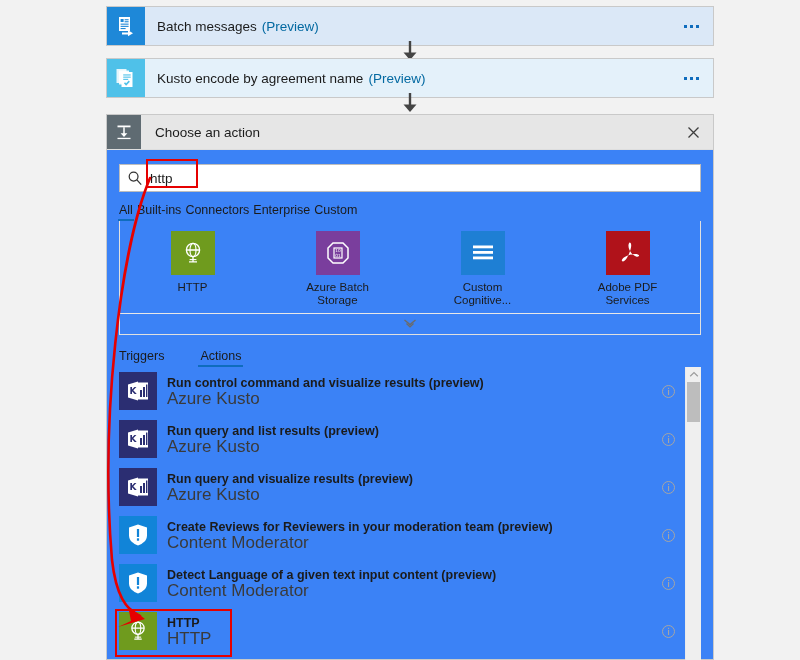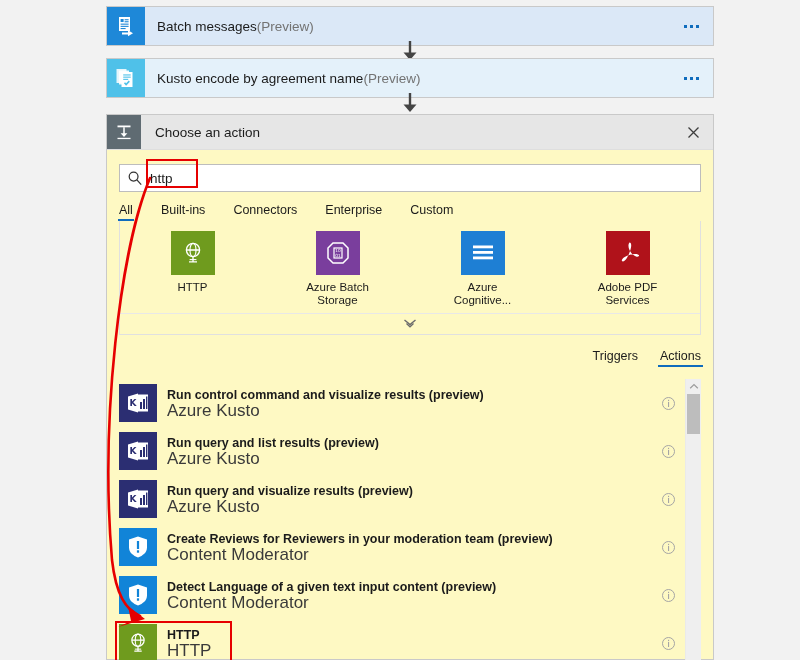"(Preview)" .wf-title .preview { color: #737373 -> #0369a1; margin-left: none -> 5px }
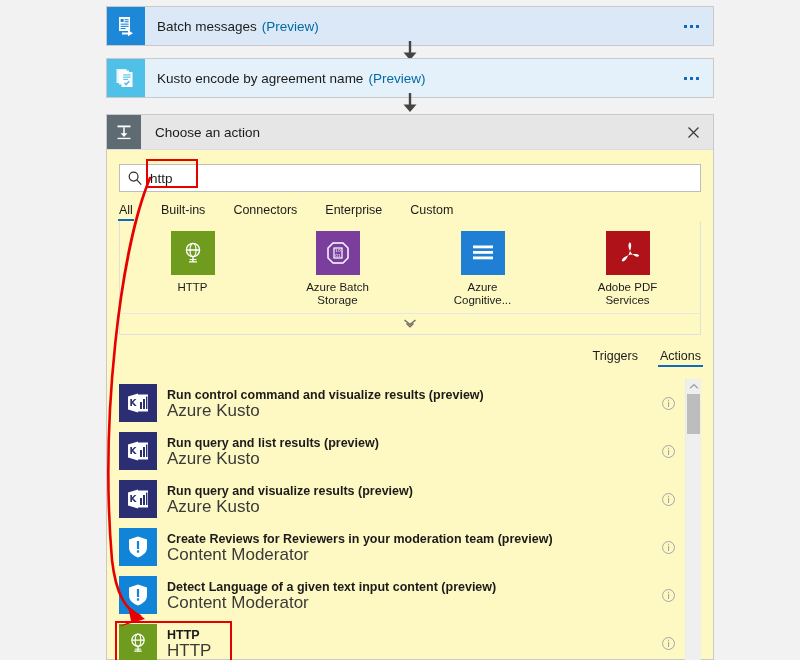"Choose an action" .panel { background: #fef9c3 -> #3b82f6 }
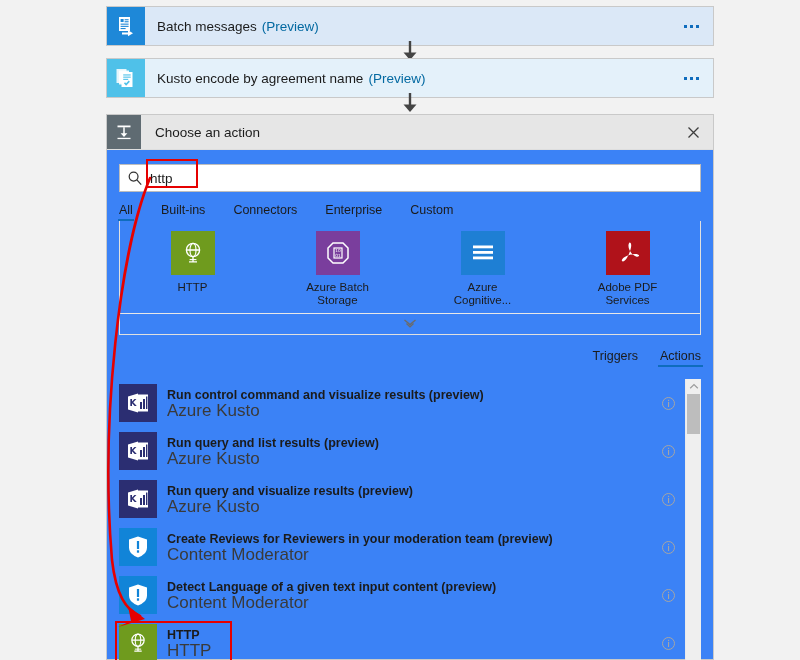"All" .cat-tabs { gap: 28px -> 4px }
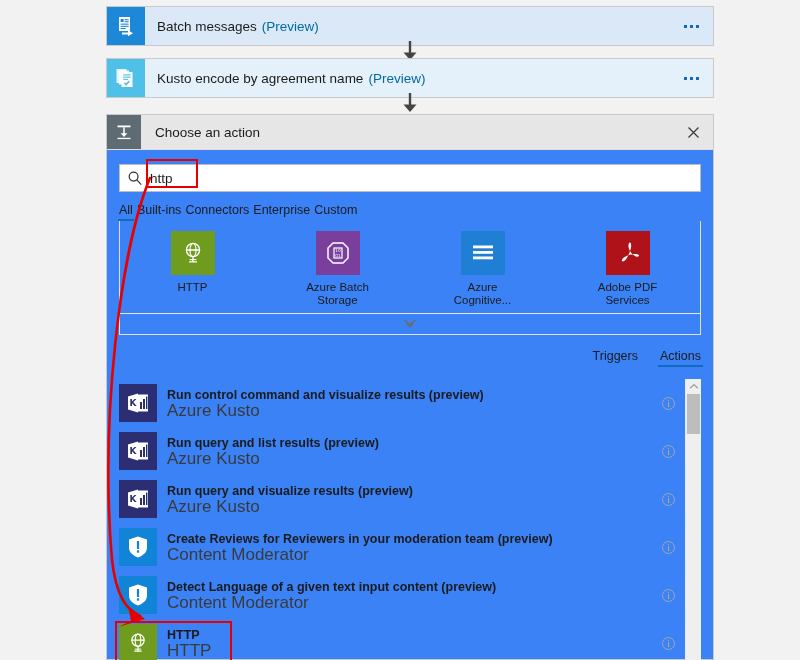"Azure Cognitive..." div.tile-label { text: Azure -> Custom }
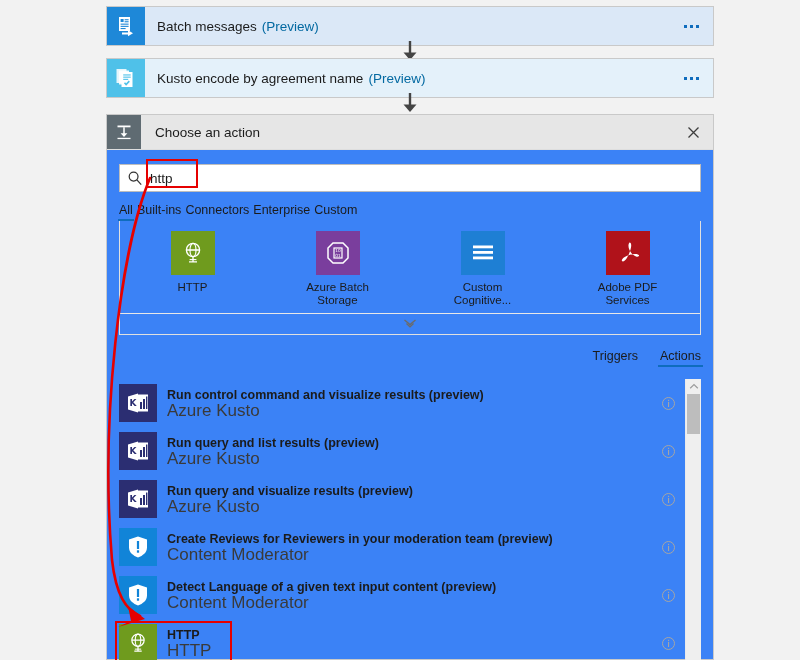"Triggers" .ta-tabs { gap: 22px -> 36px; justify-content: flex-end -> none; margin: 10px 12px 12px 12px -> 10px 12px 0 12px }
